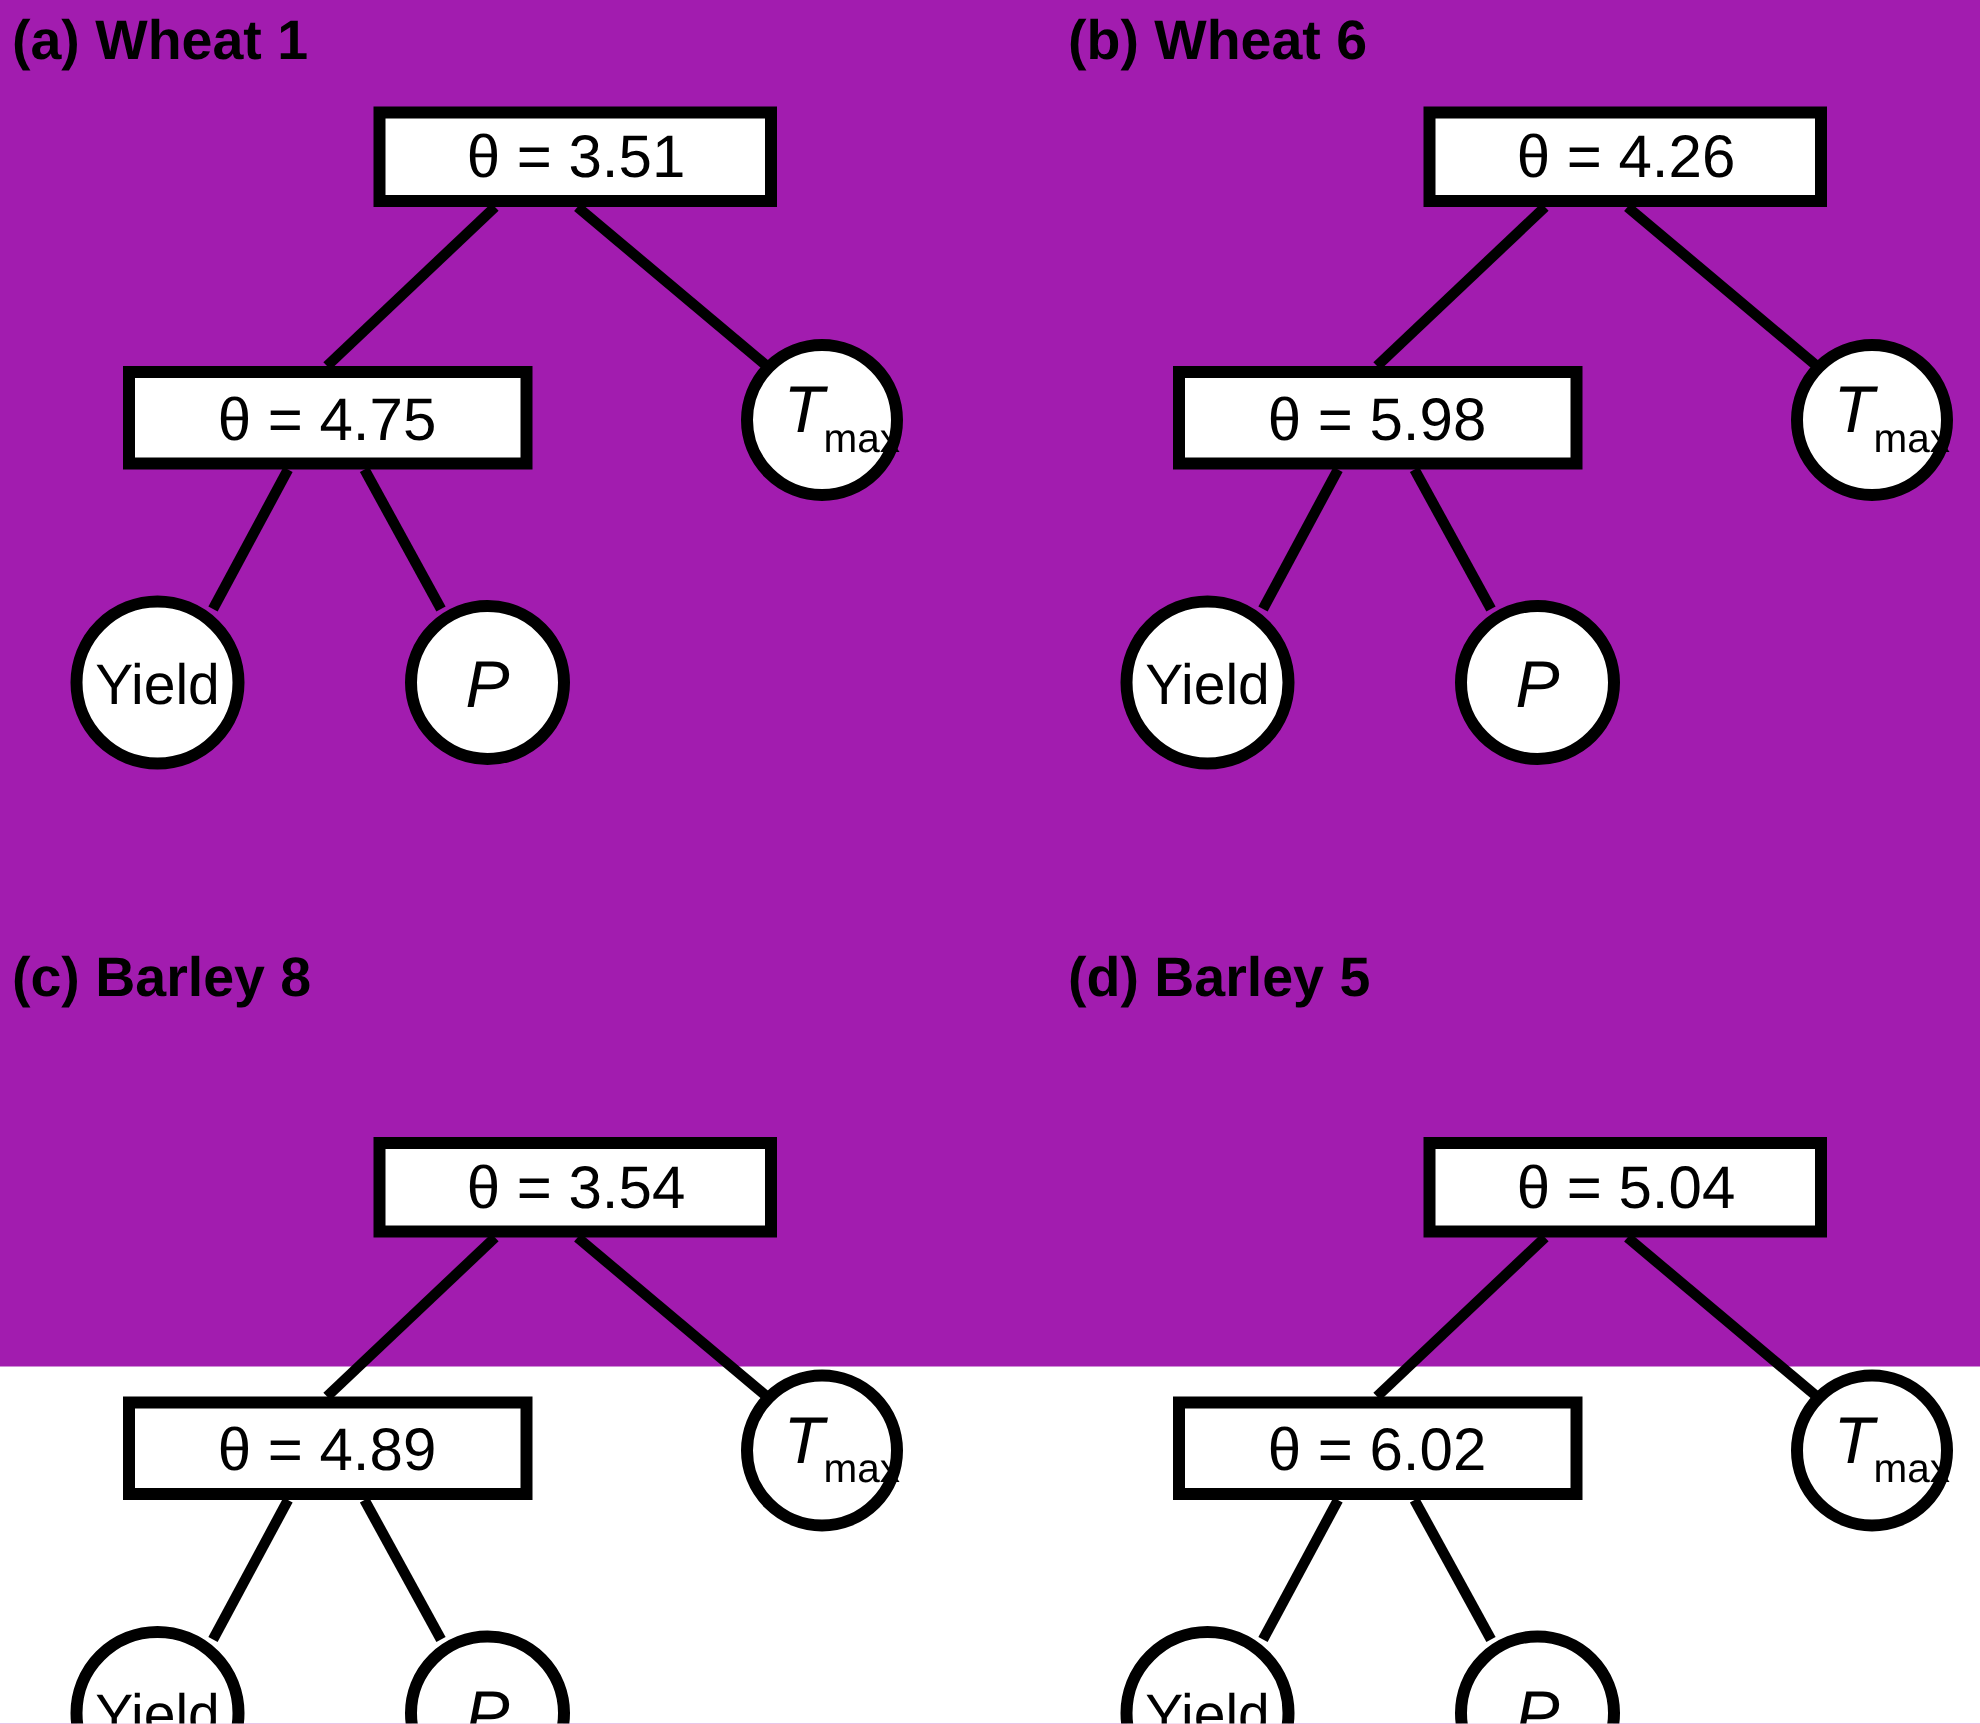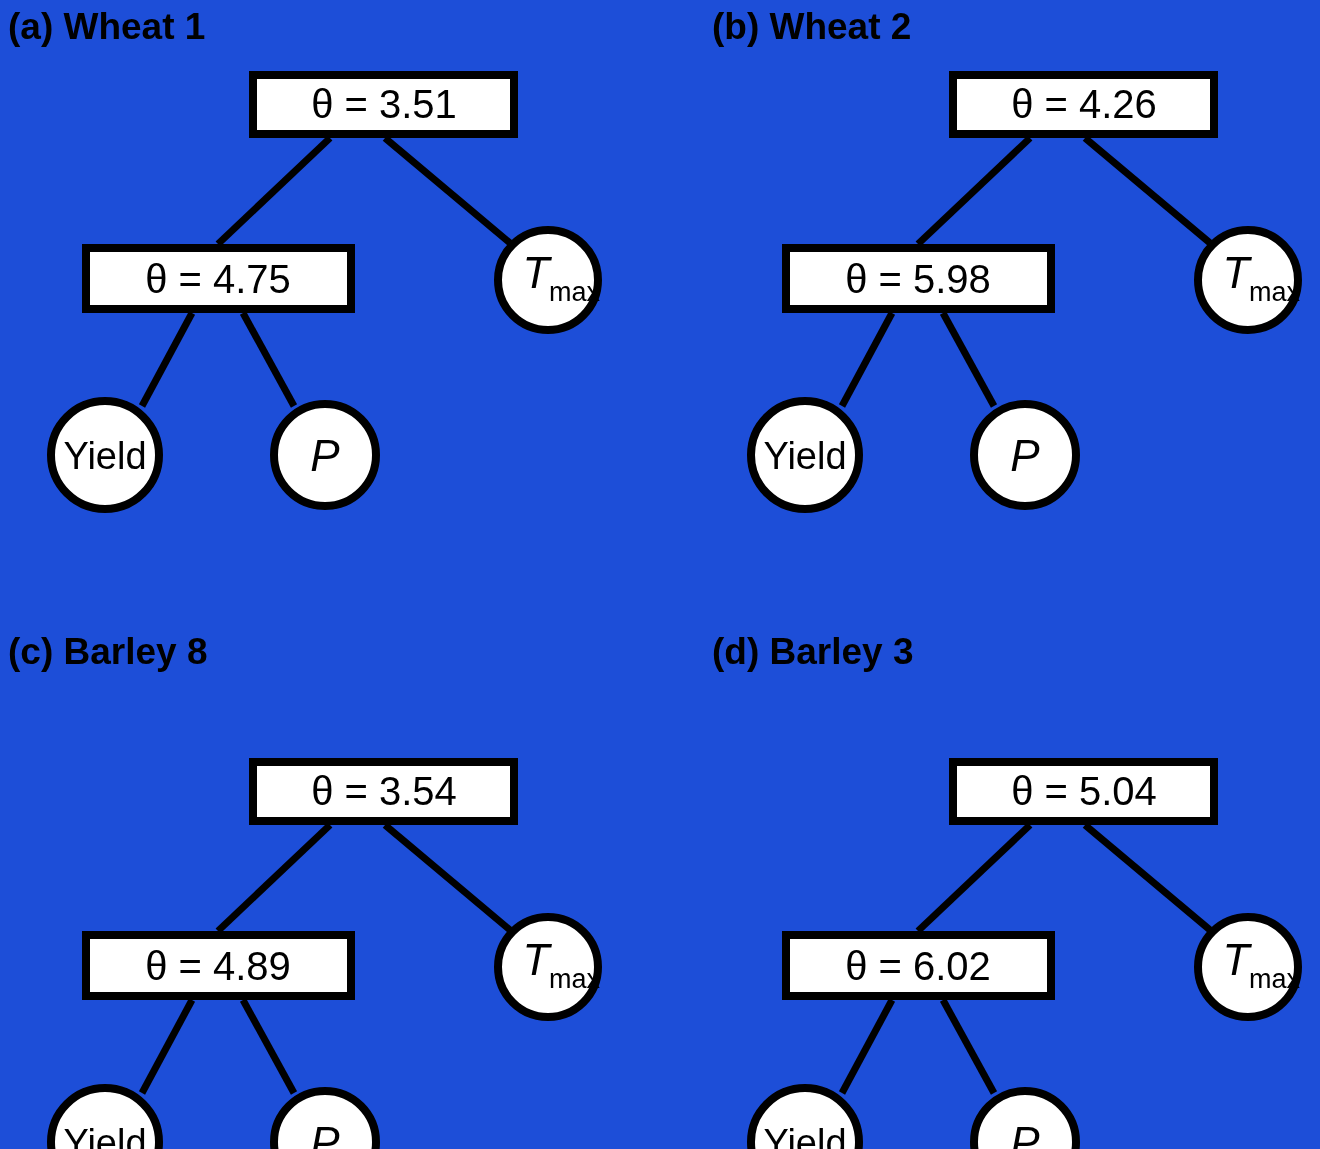"(a) Wheat 1" #figure { background: #1d4ed8 -> #a21caf; height: 1149px -> 911px }
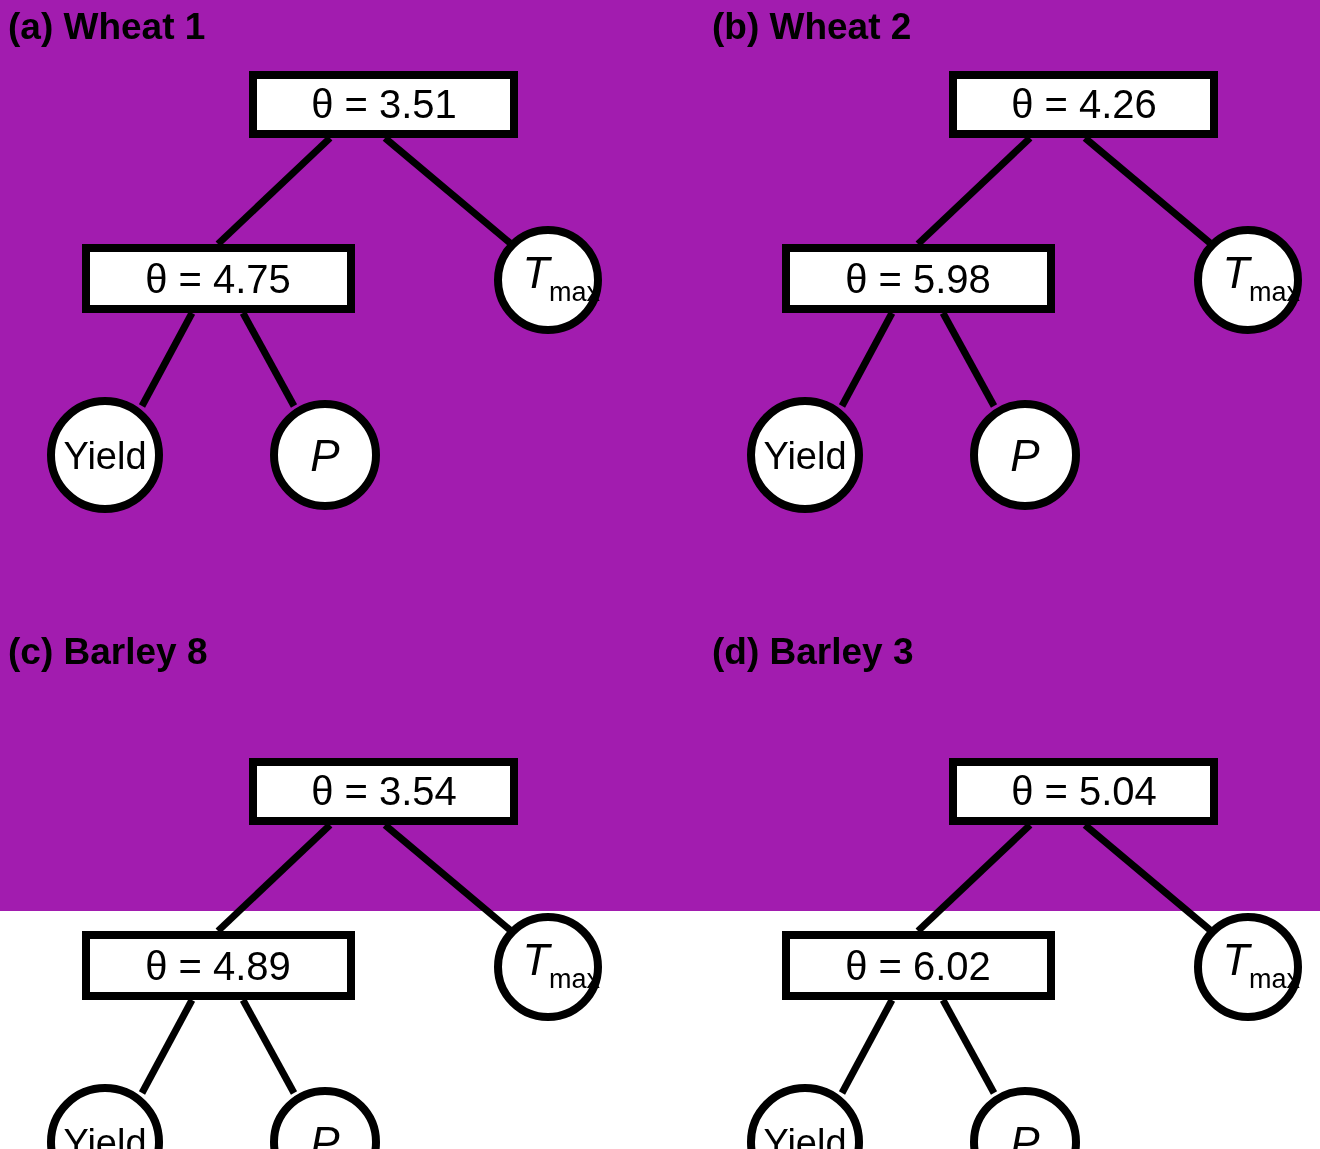"(b) Wheat 2" div.panel-title { text: 2 -> 6 }
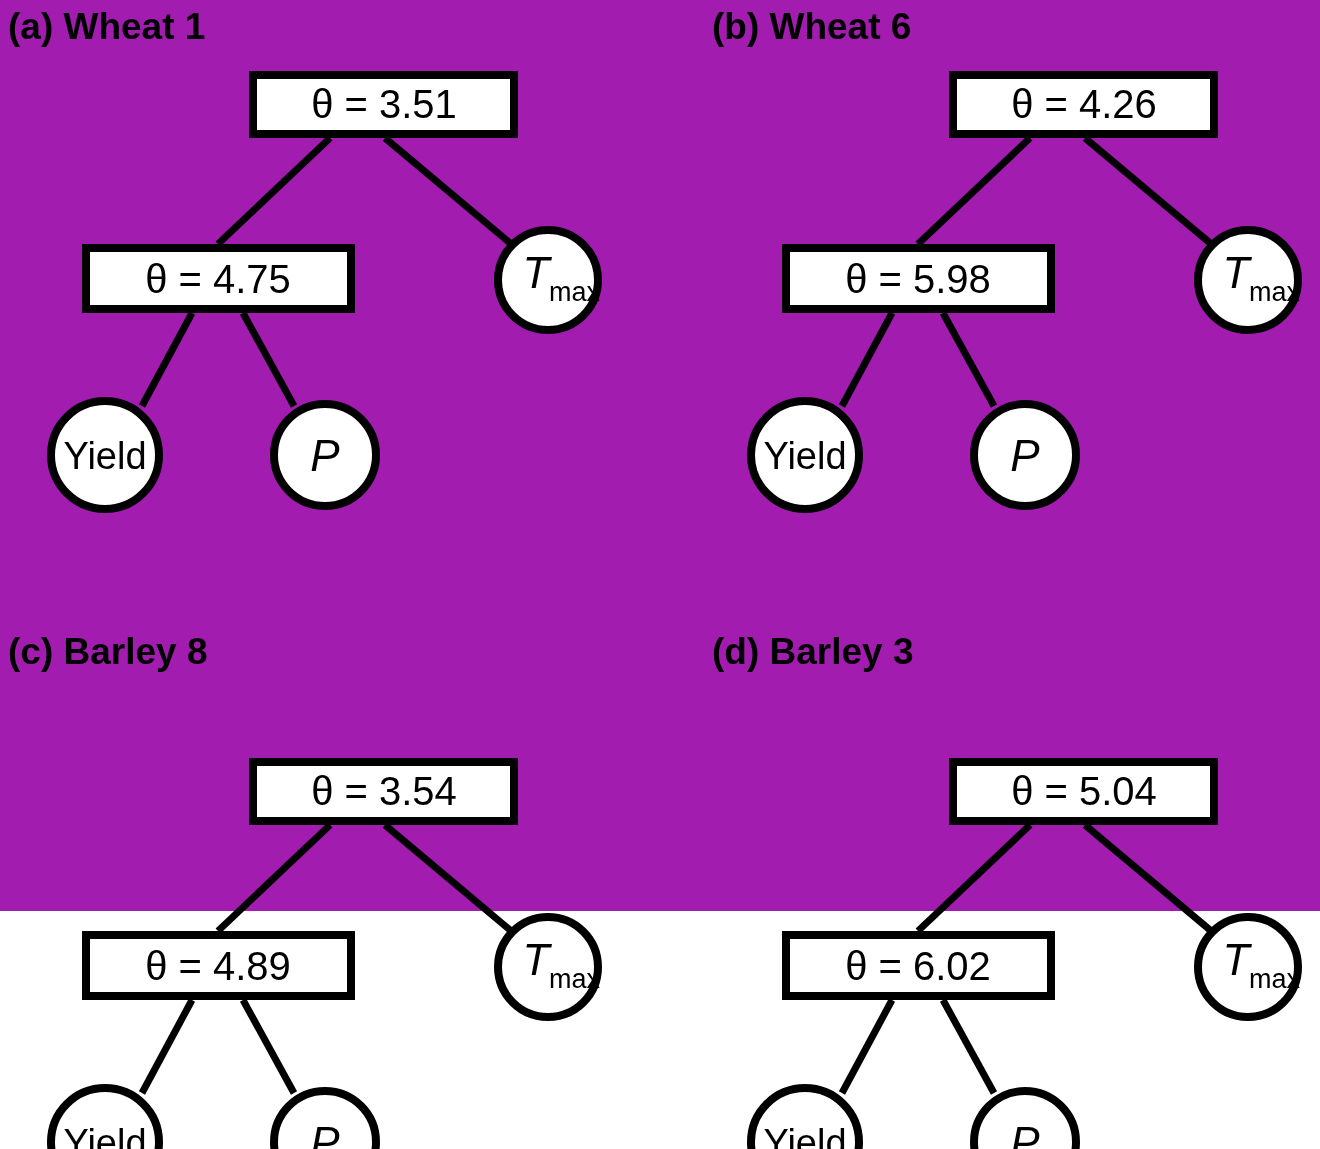"(d) Barley 3" div.panel-title { text: 3 -> 5 }
